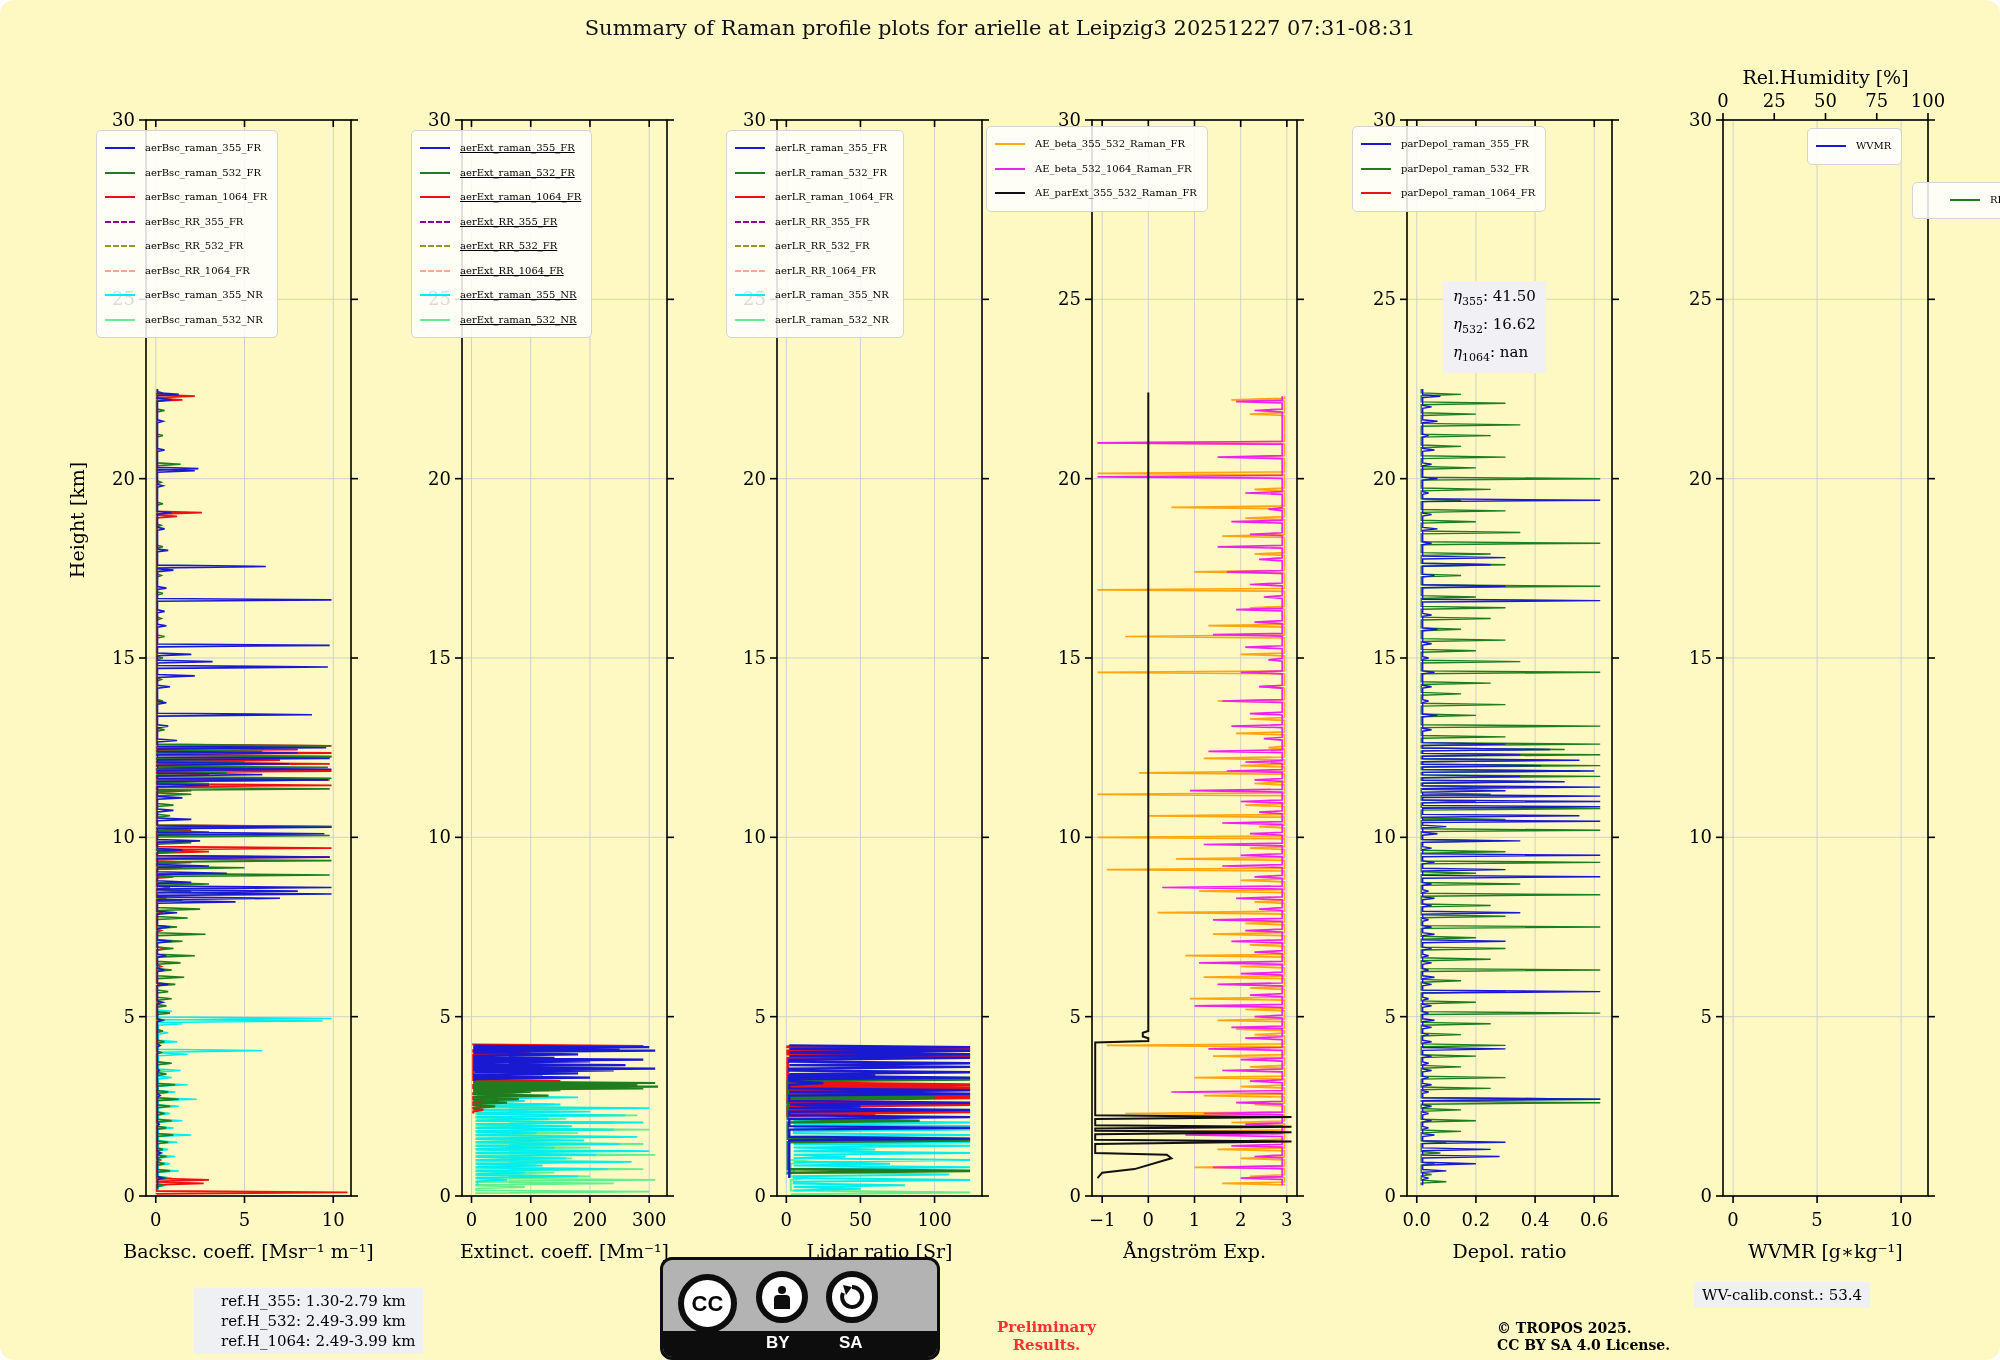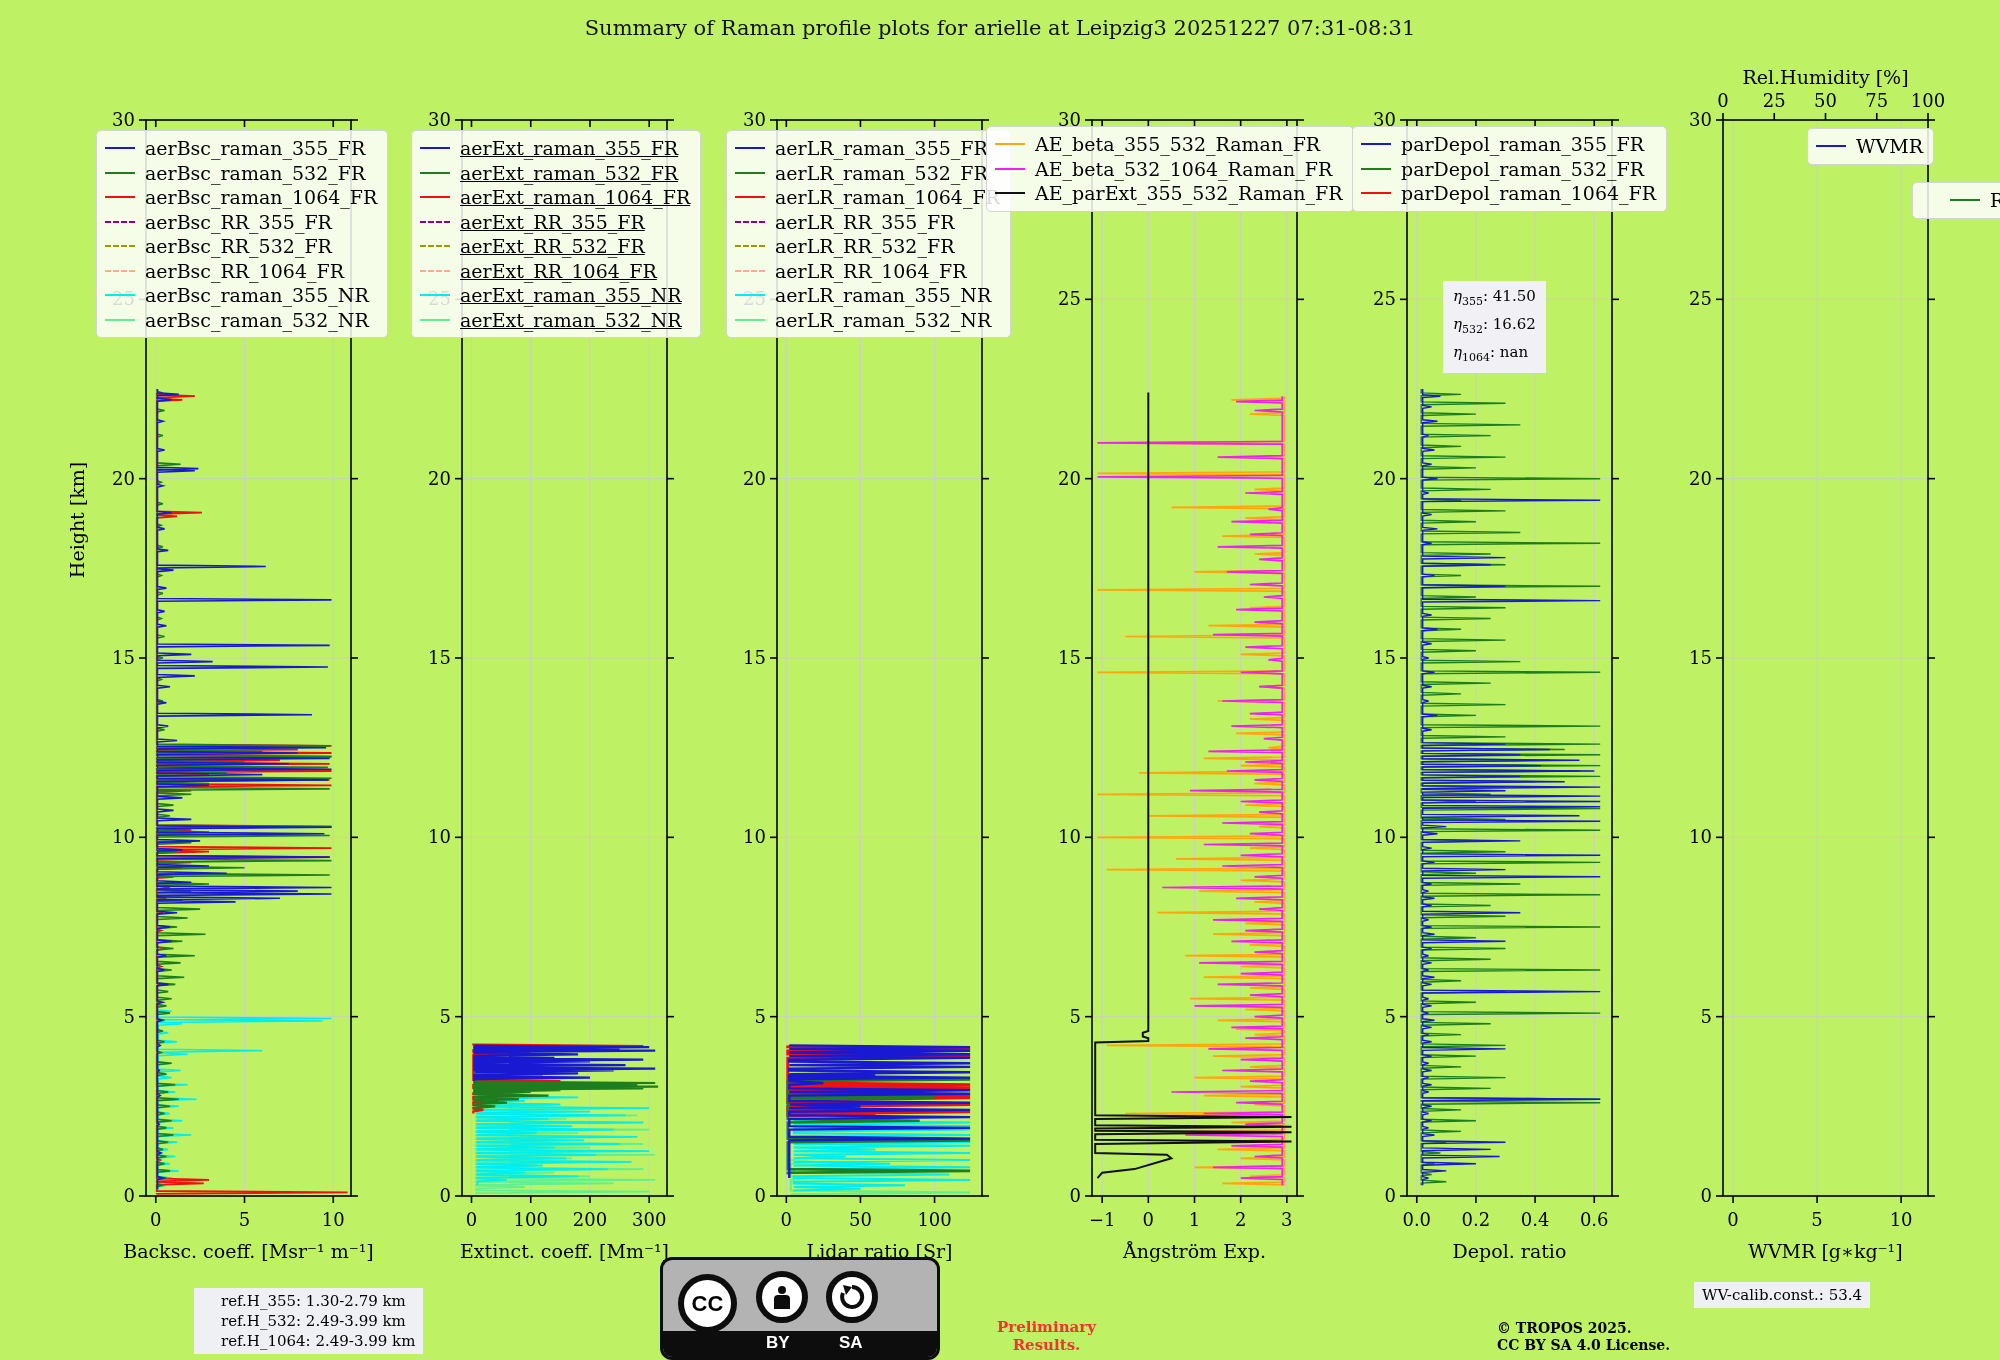"Summary of Raman profile plots" #page { background: #bef264 -> #fef9c3; border-radius: none -> 14px }
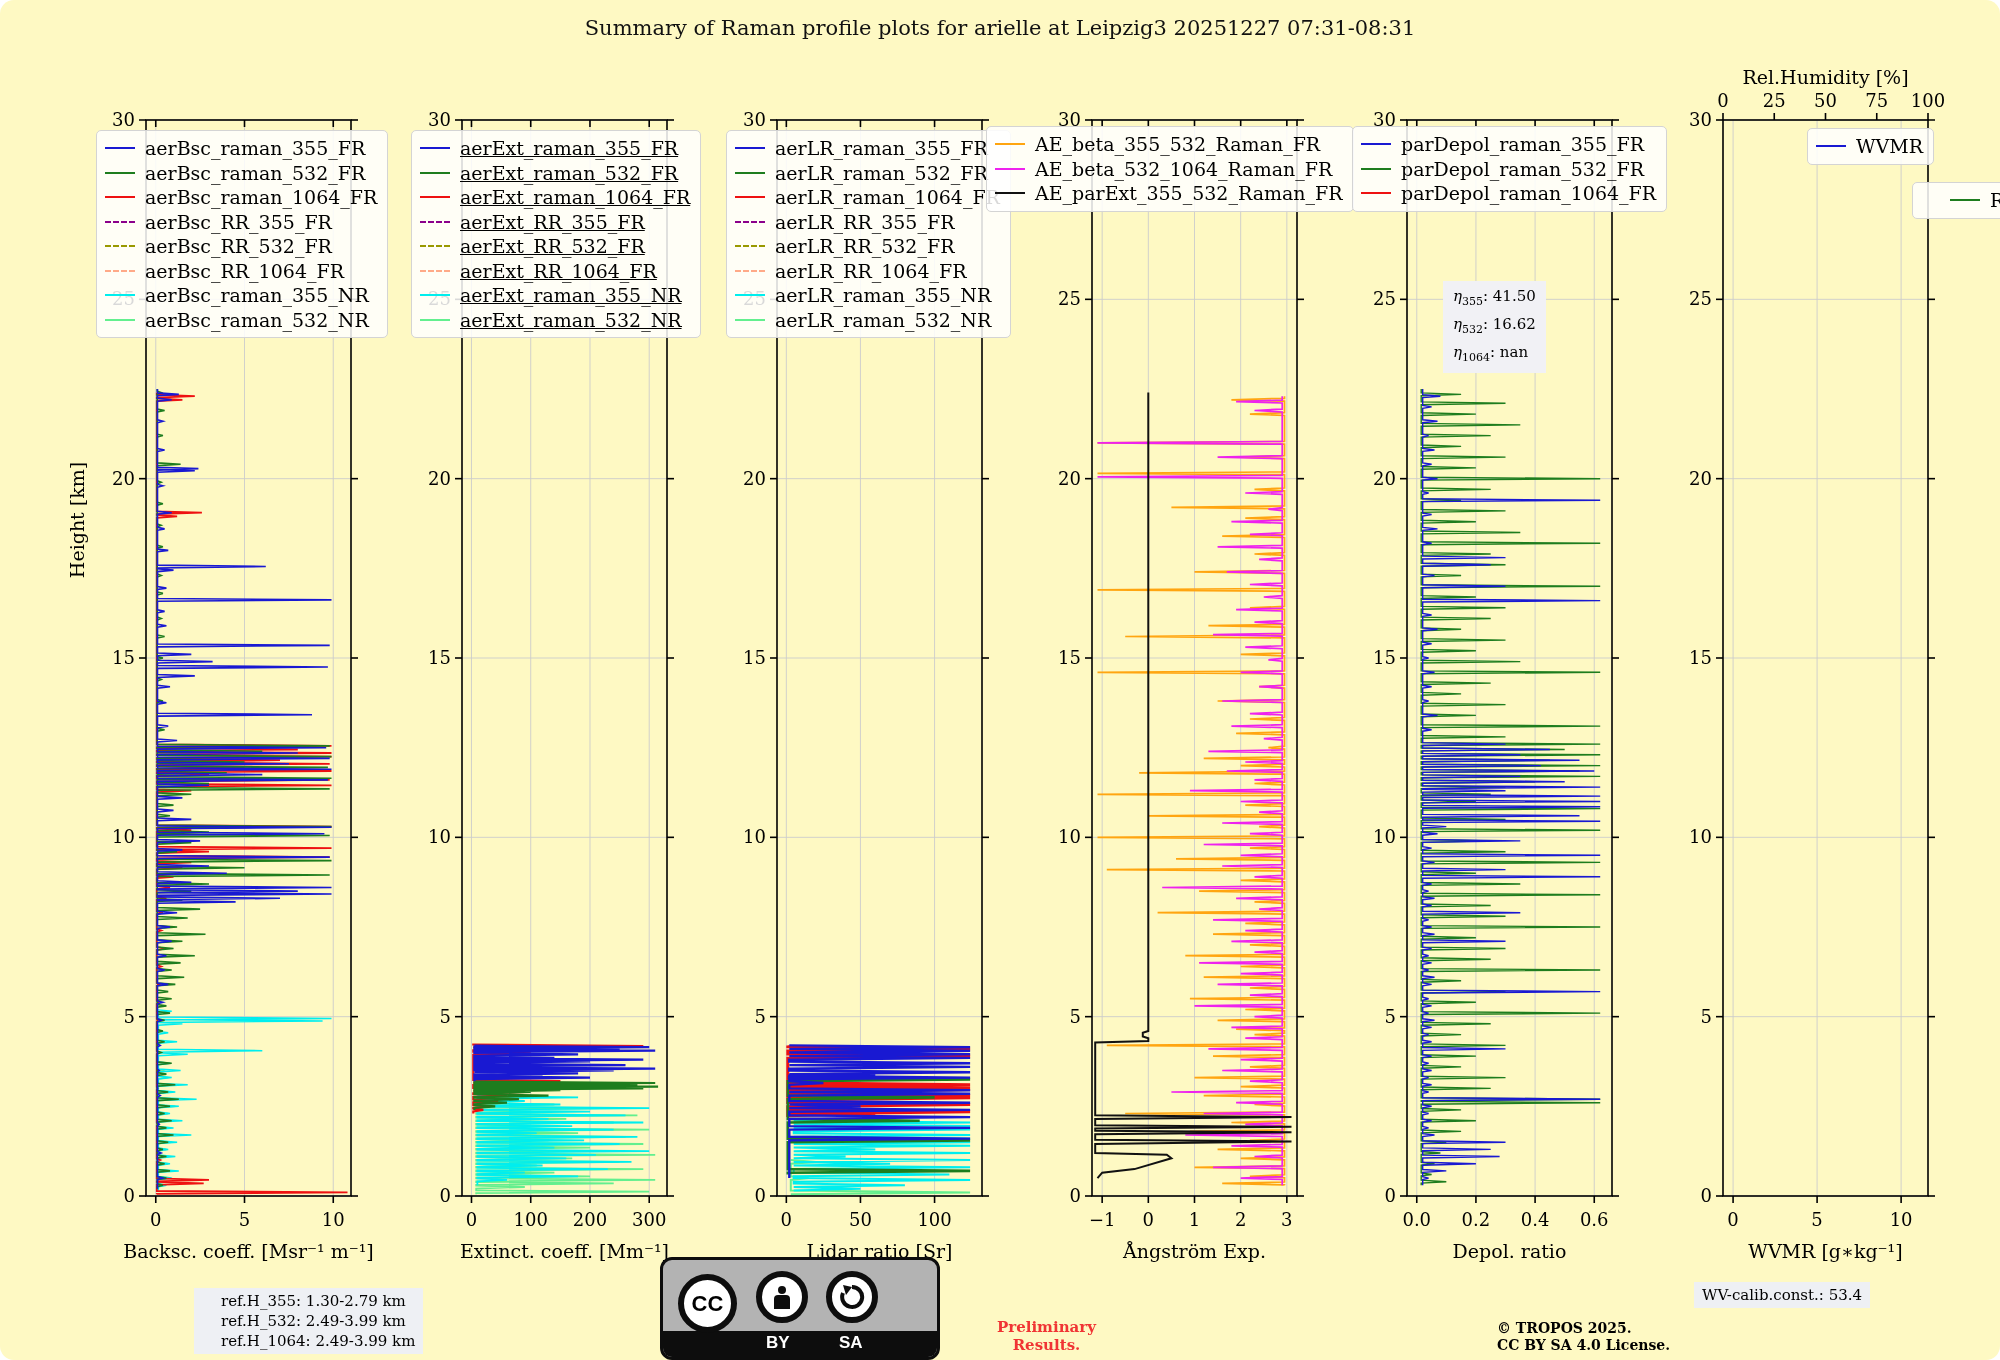"aerBsc_raman_355_FR" .legend { font-size: 19px -> 10px }
